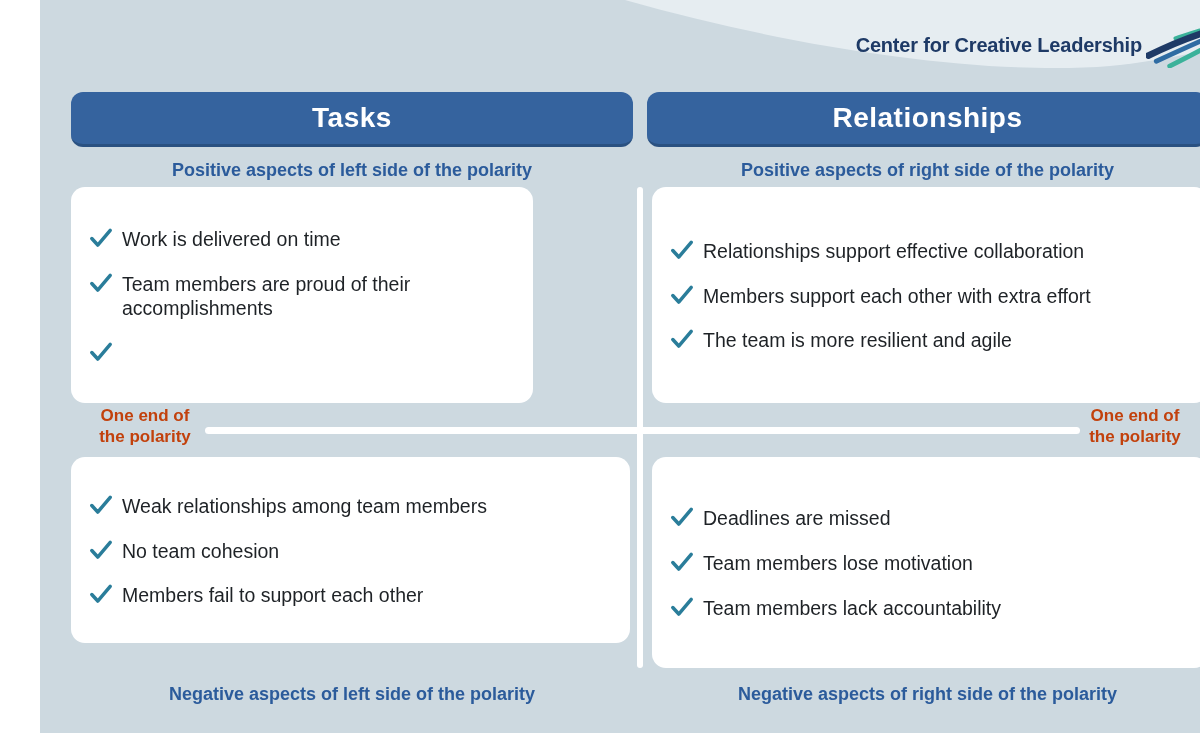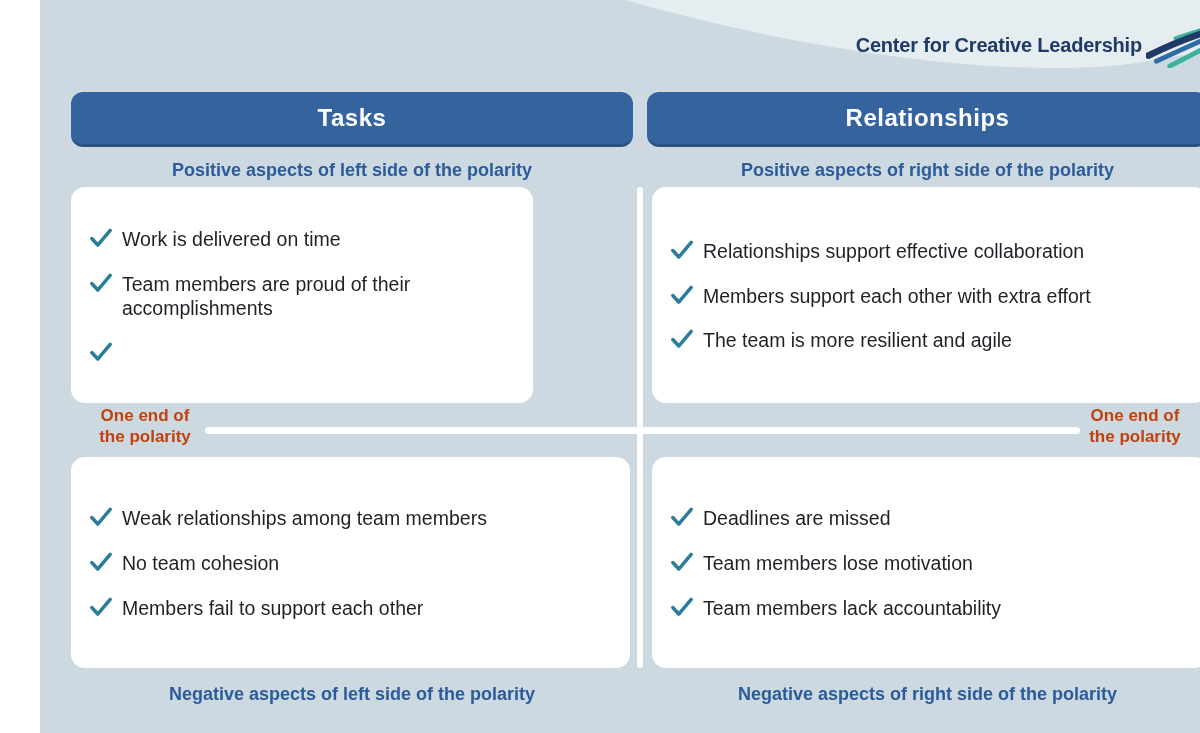"Tasks" .hdr { font-size: 24px -> 28px }
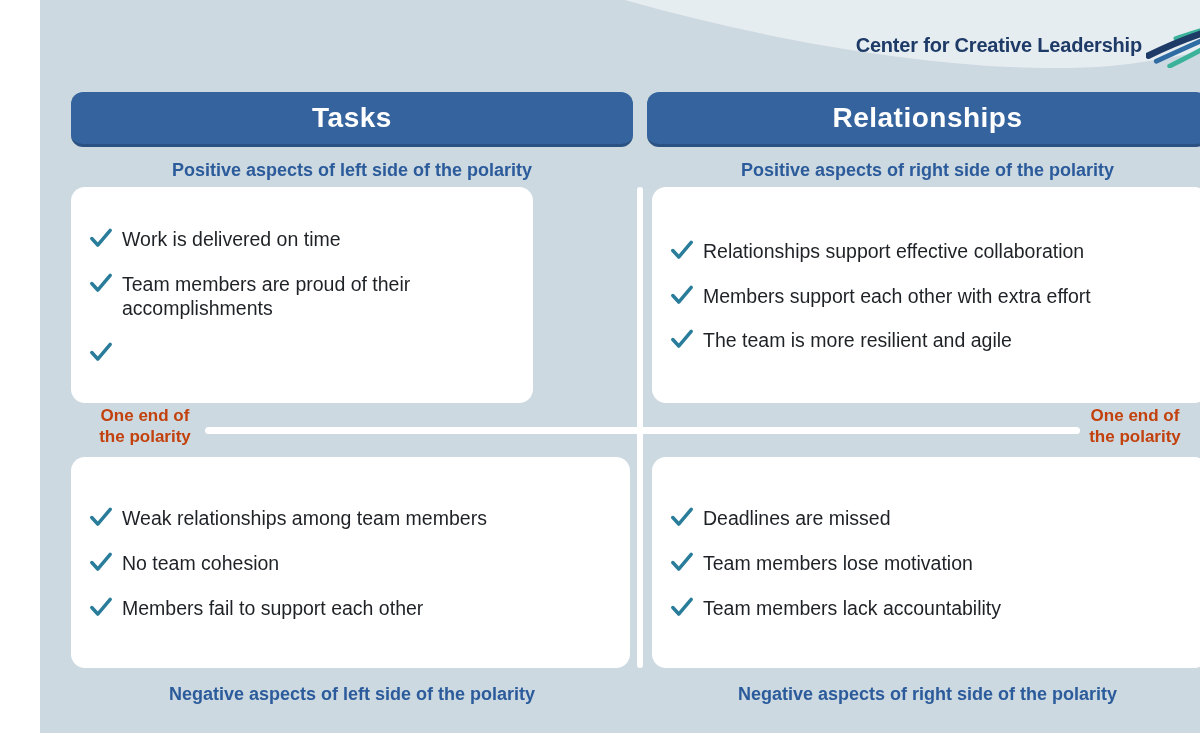"Weak relationships among team members" .quad-bl { height: 211px -> 186px }
